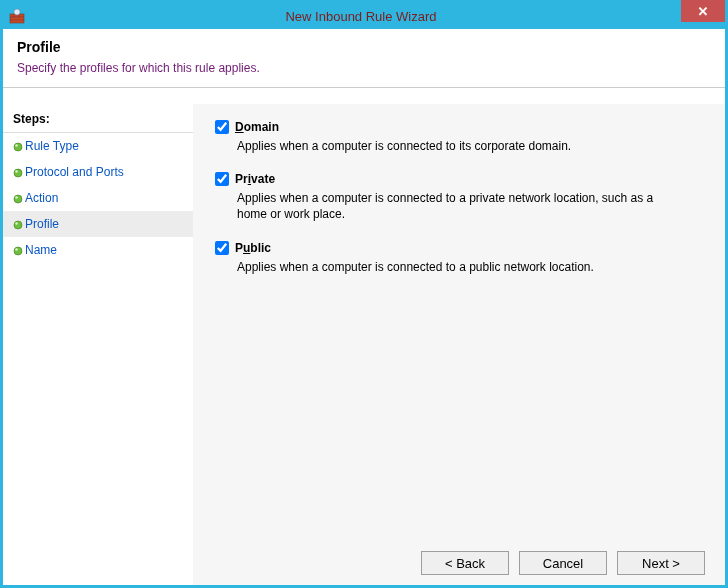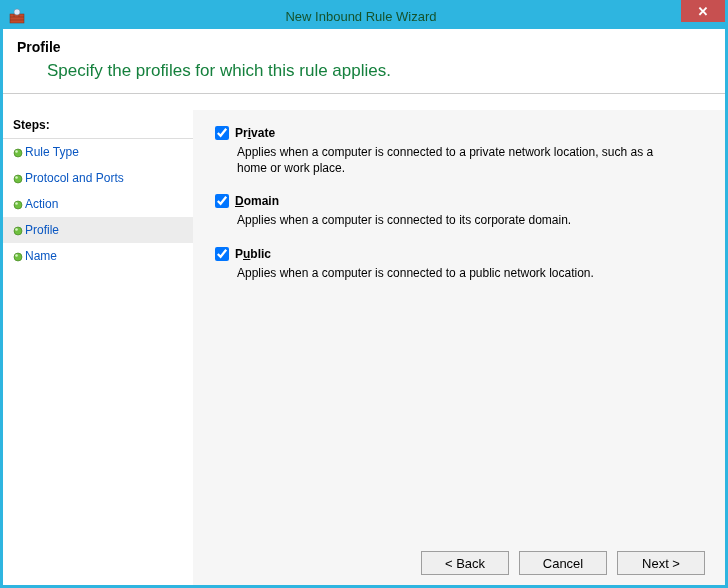"New Inbound Rule Wizard" .titlebar-title { color: #14532d -> #7f1d1d }
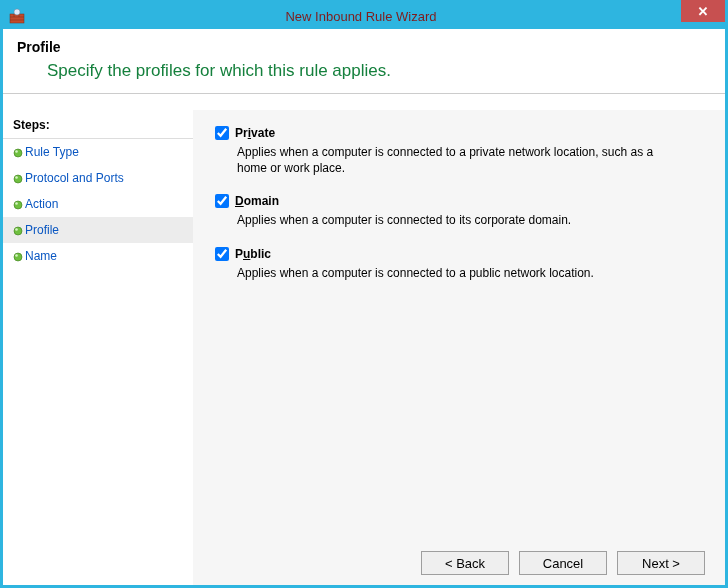"Specify the profiles for which" .header-desc { color: #15803d -> #701a75; font-size: 17px -> 12px; margin-left: 30px -> none }
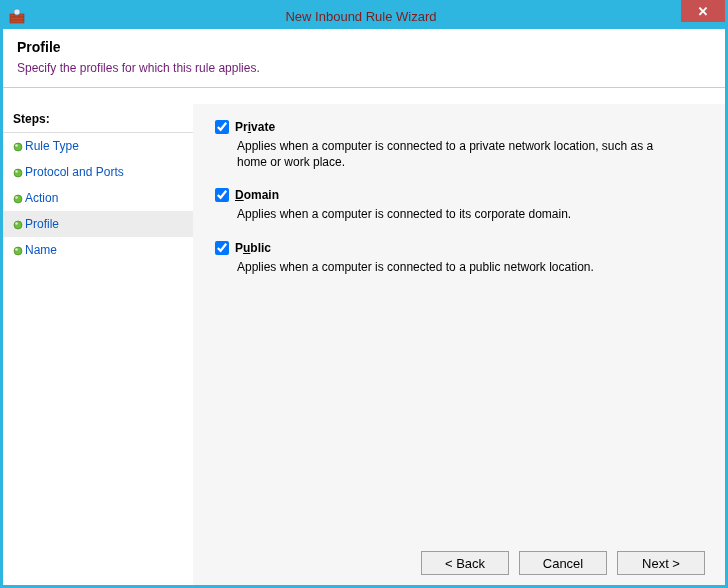"Private" div.option-block { order: before "Domain" -> after "Domain" }
